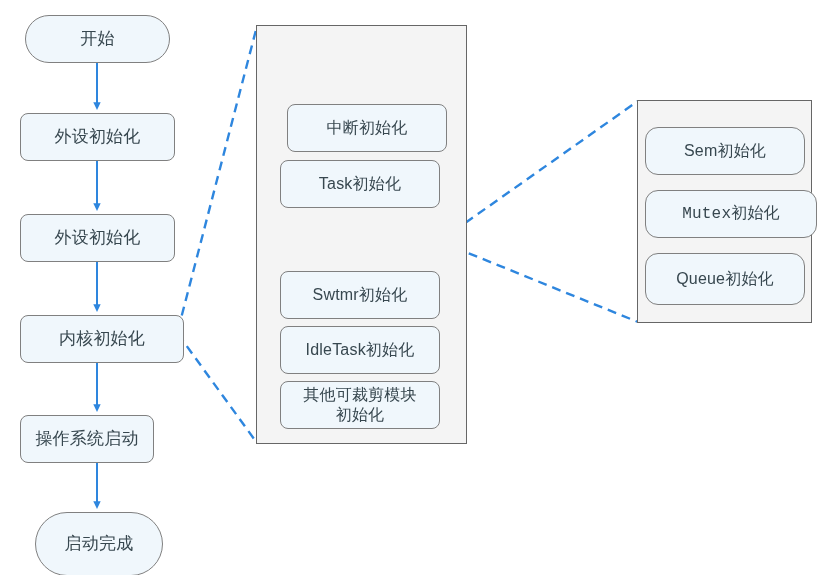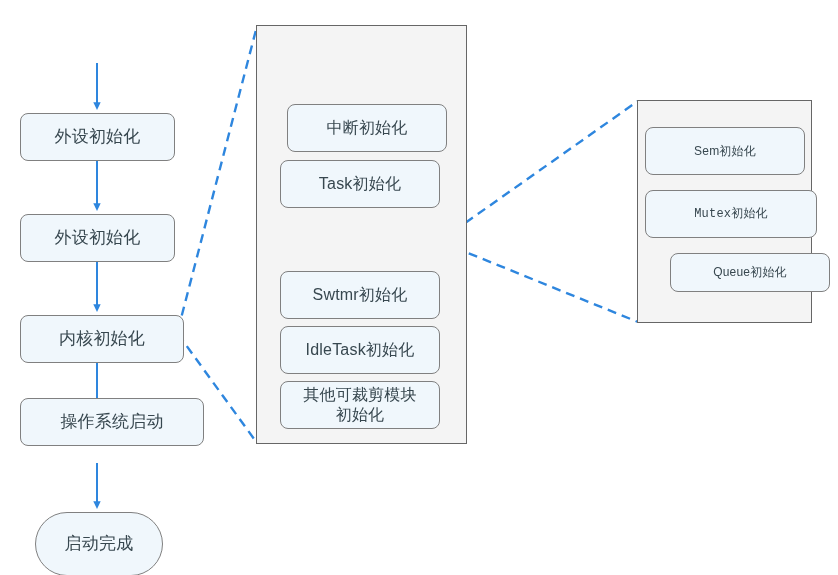"开始" div.node { html: none -> <div>开始</div> }
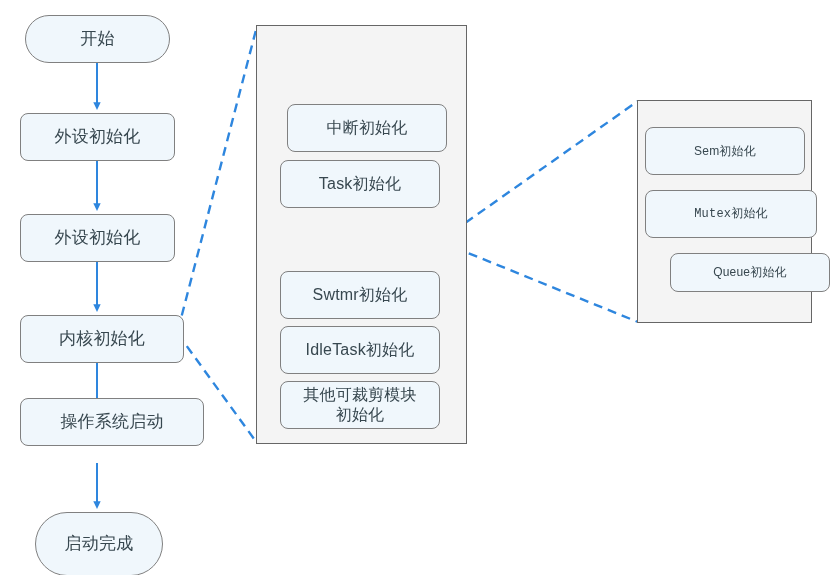"Sem初始化" .node.leaf { border-radius: none -> 13px; font-size: 12px -> 16px }
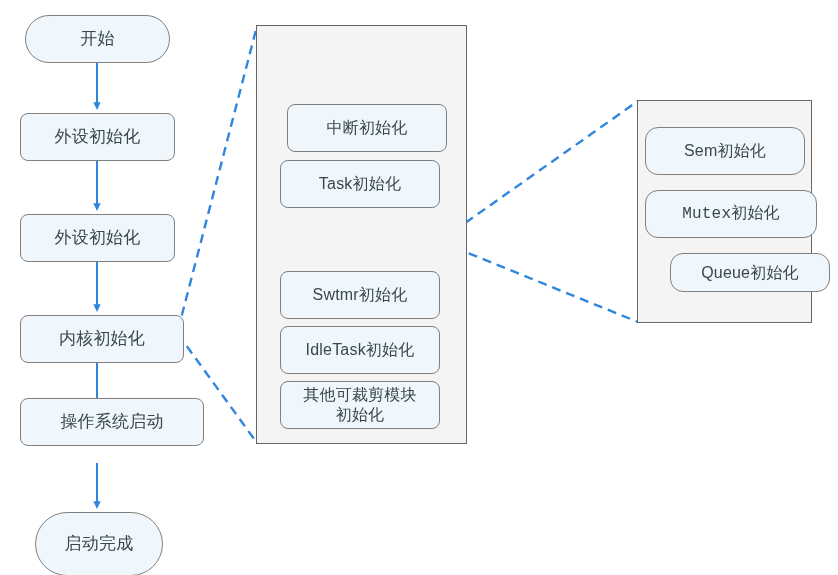"Queue初始化" div.node { height: 39px -> 52px; margin-left: 25px -> none }
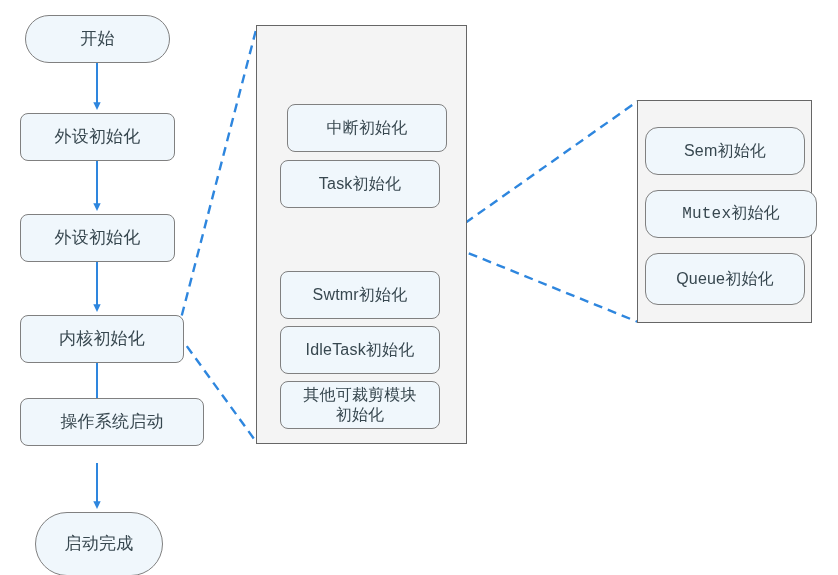"操作系统启动" div.node { top: 398px -> 415px; width: 184px -> 134px }
